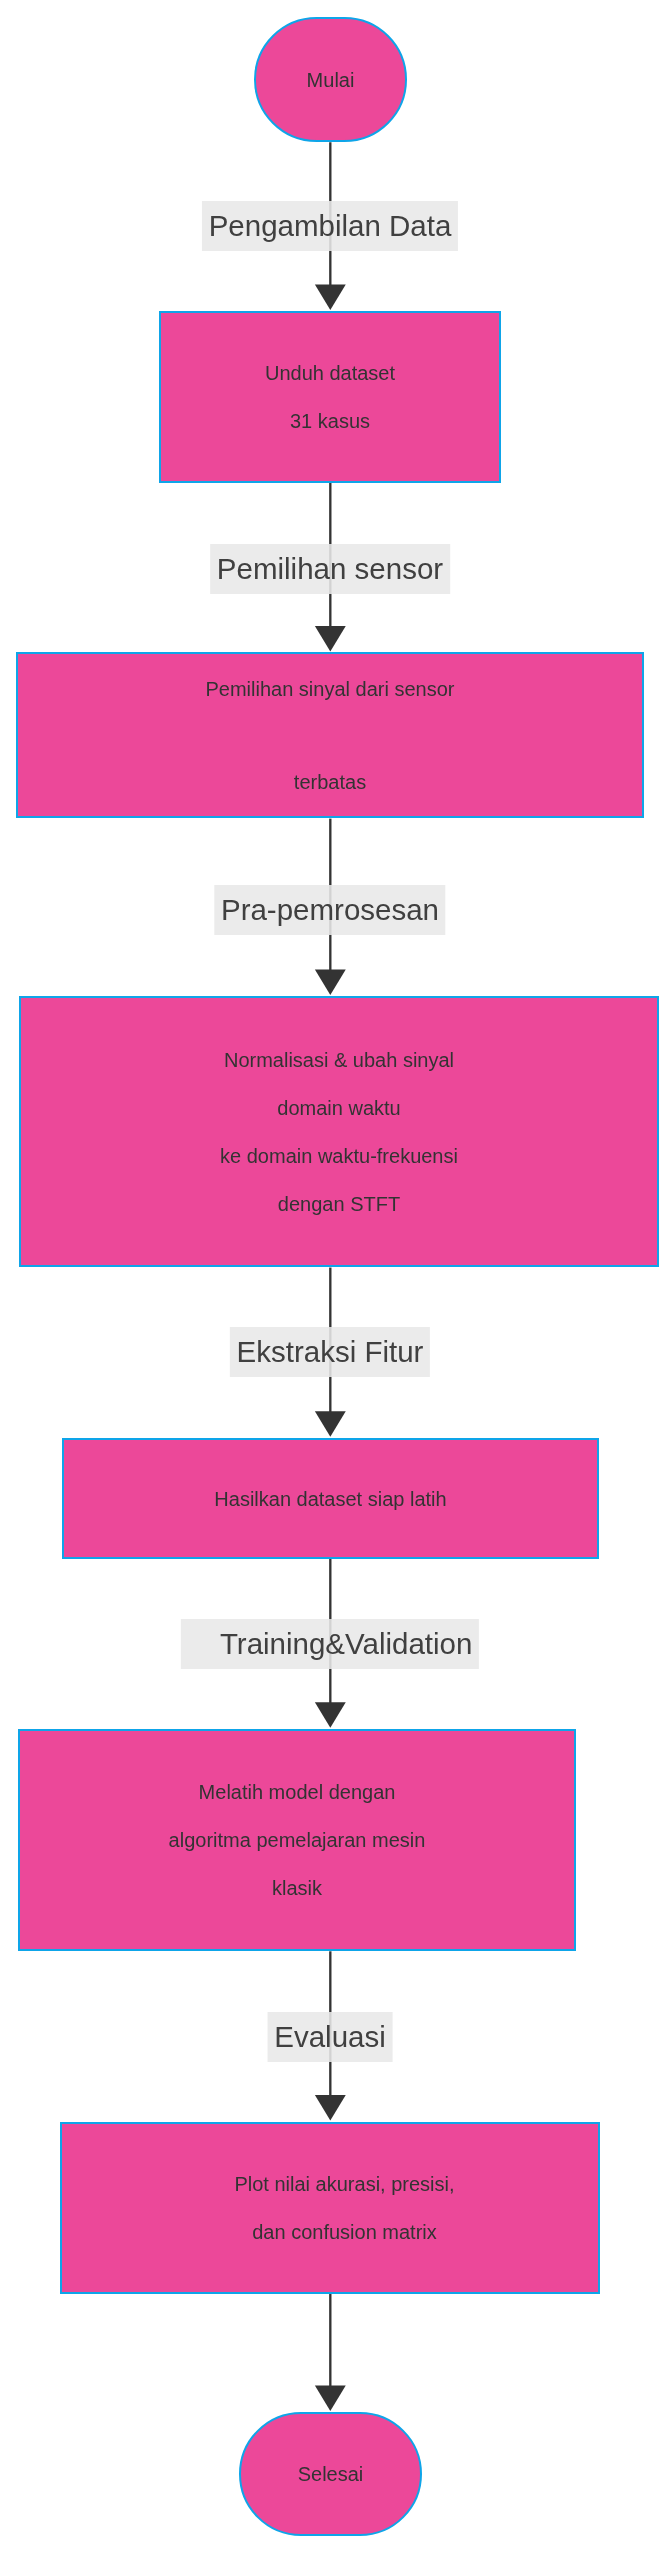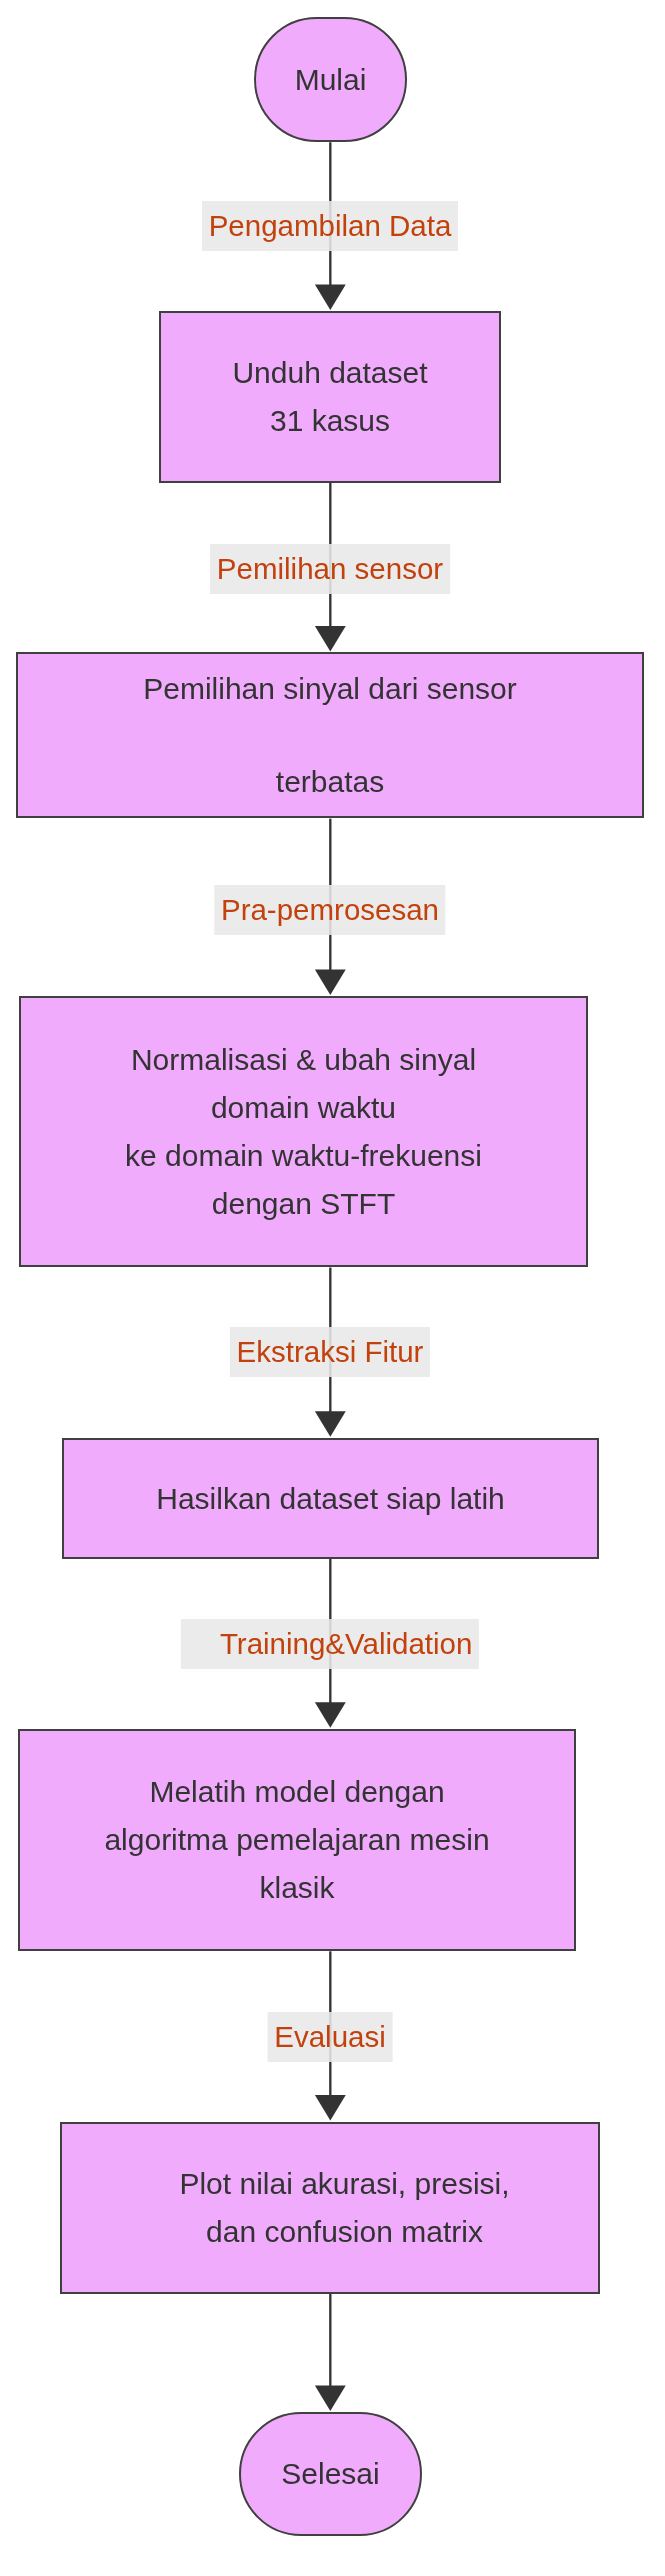"Mulai" .node { background: #f0abfc -> #ec4899; border: 2px solid #404040 -> 2px solid #0ea5e9; font-size: 30px -> 20px }
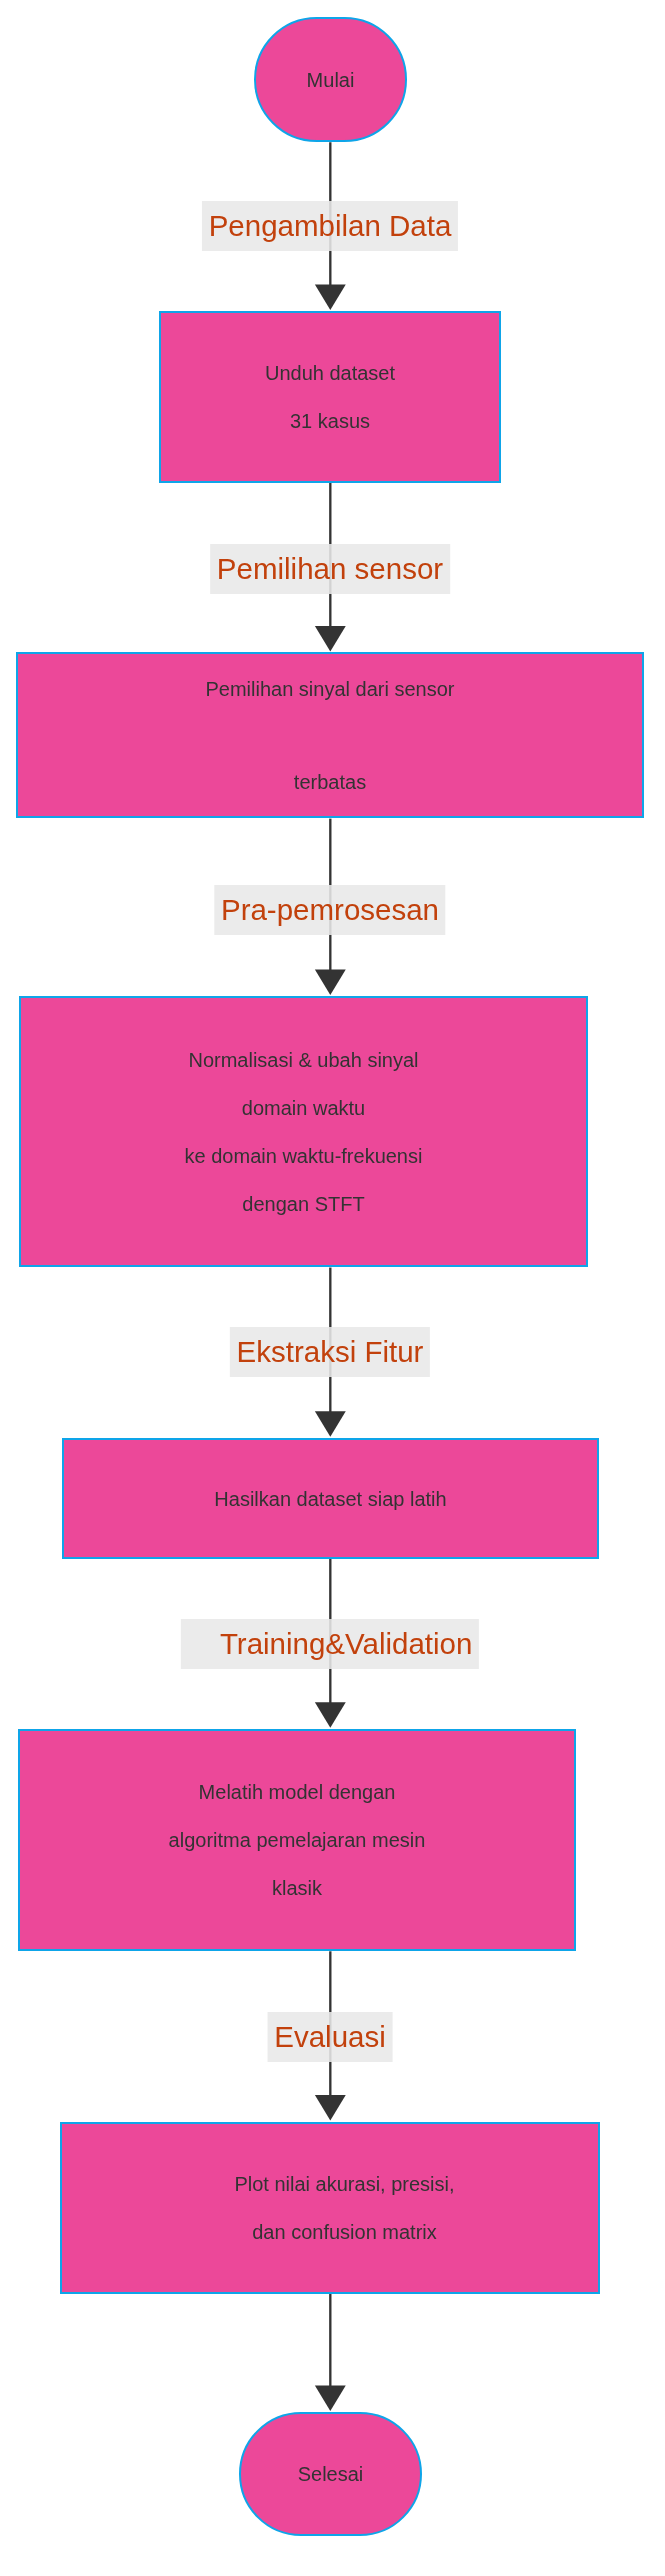"Pengambilan Data" .edge-label { color: #c2410c -> #404040 }
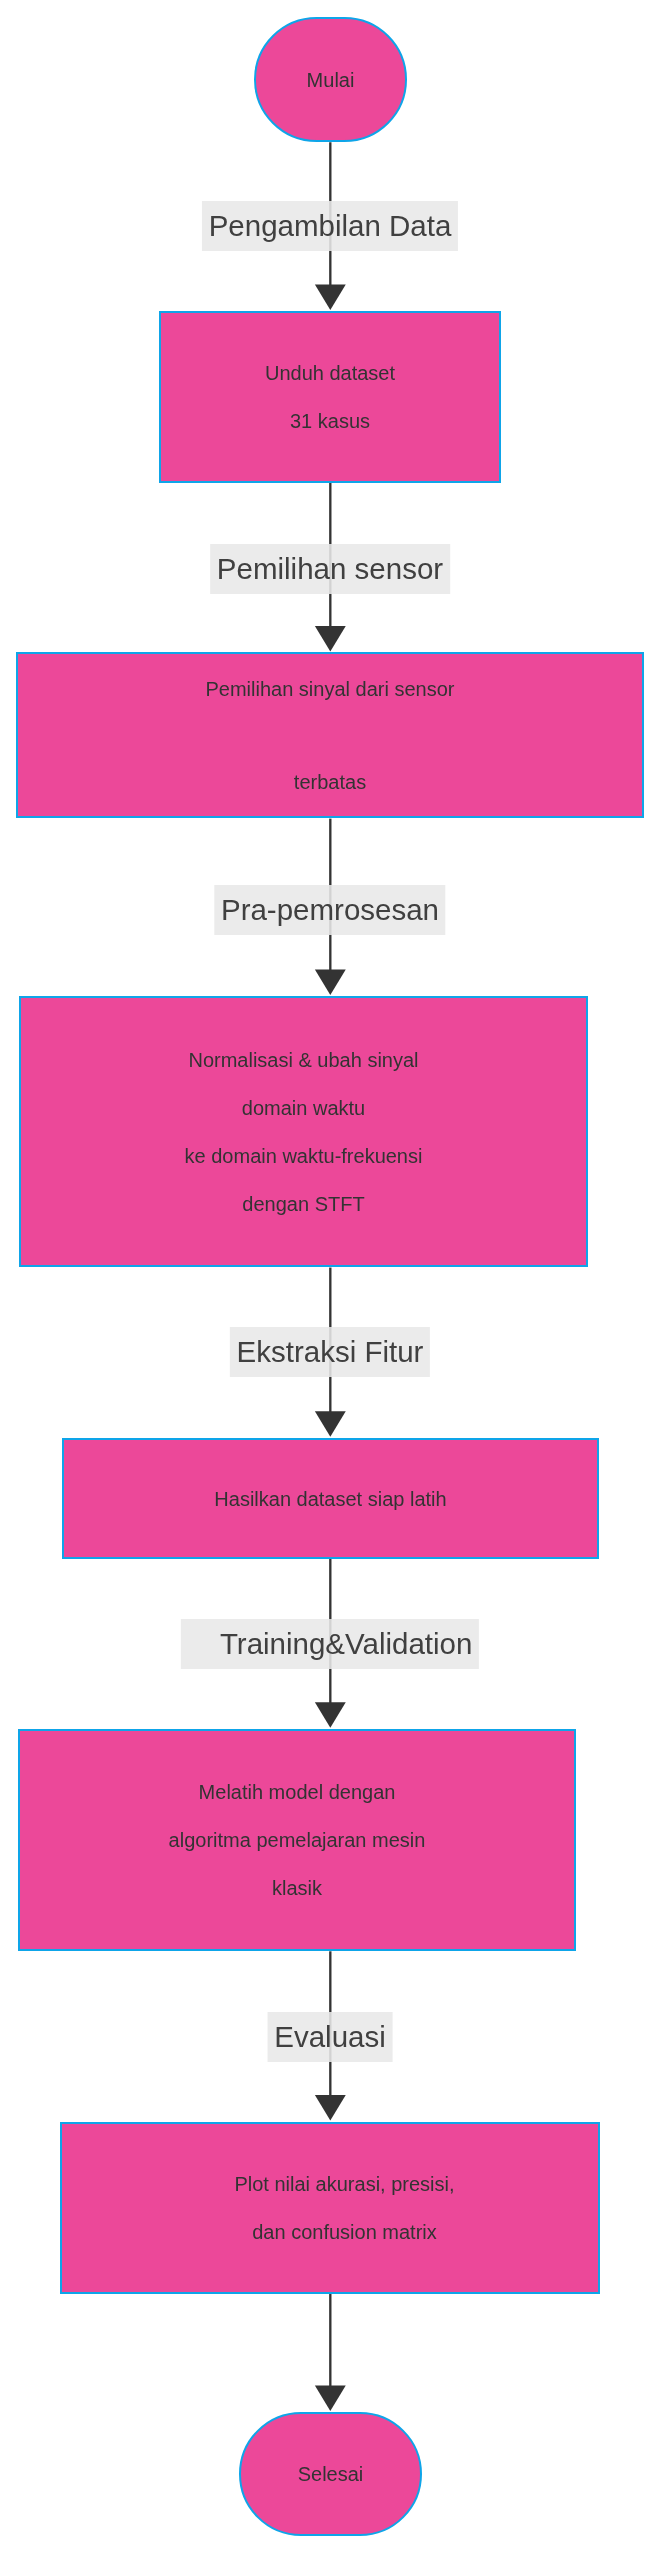"Normalisasi & ubah sinyal" div.node { width: 569px -> 640px }
